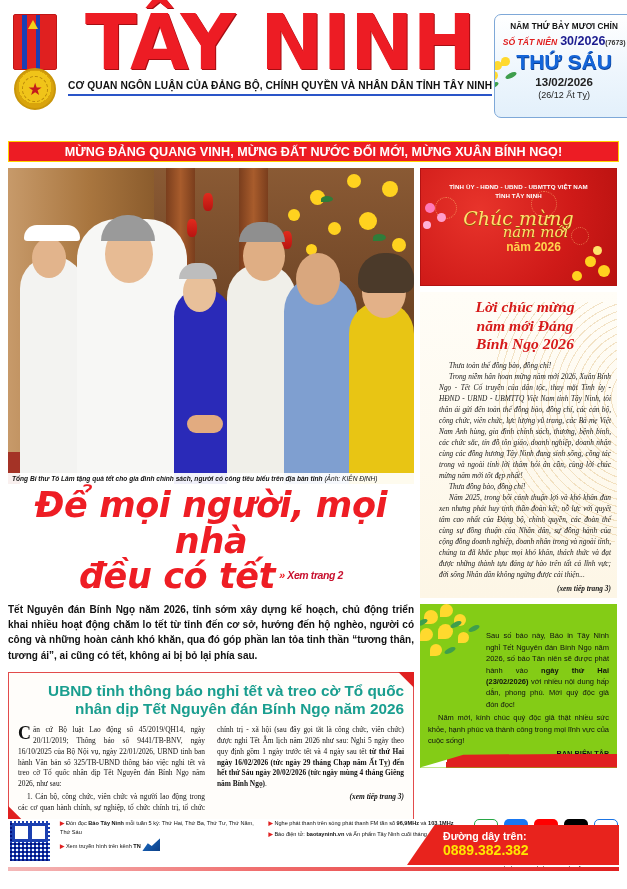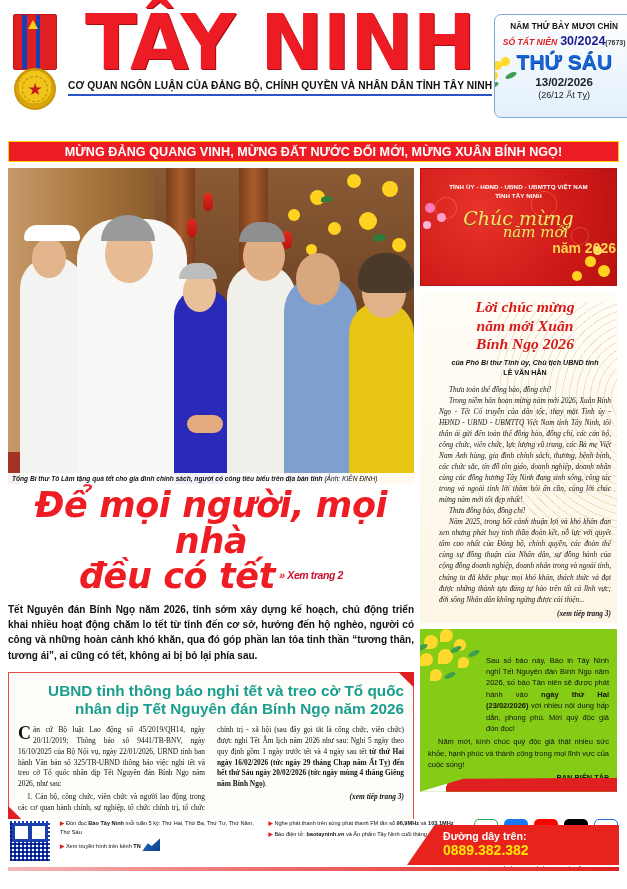"30/2024" span.num { text: 30/2024 -> 30/2026 }
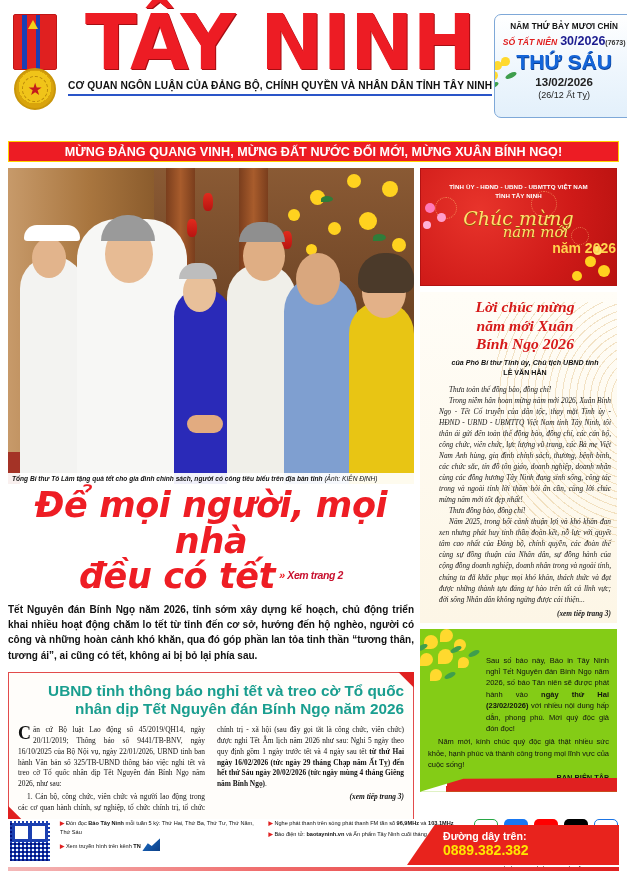"năm 2026" .gc-year { font-size: 14px -> 12px; text-align: right -> center }
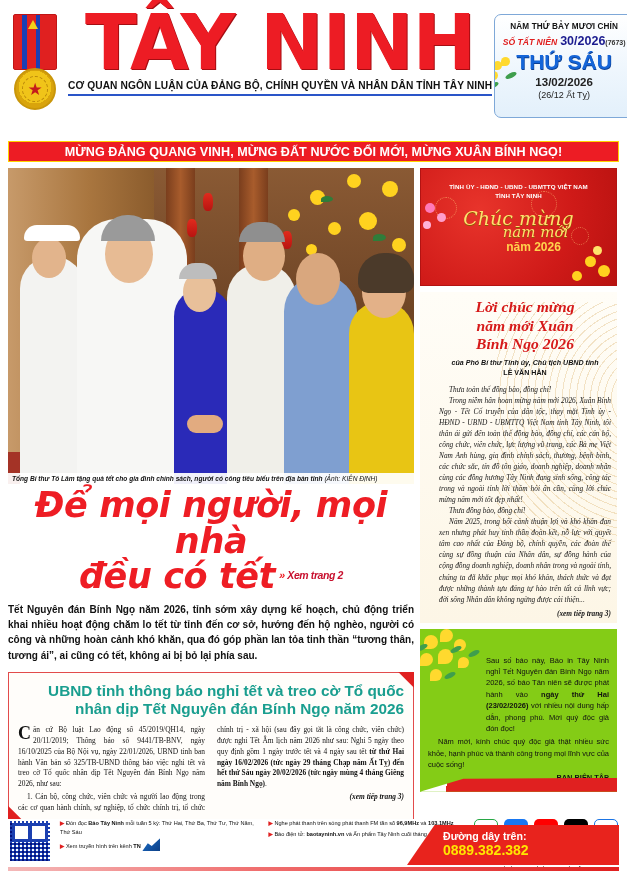"năm mới Xuân" div { text: Xuân -> Đảng }
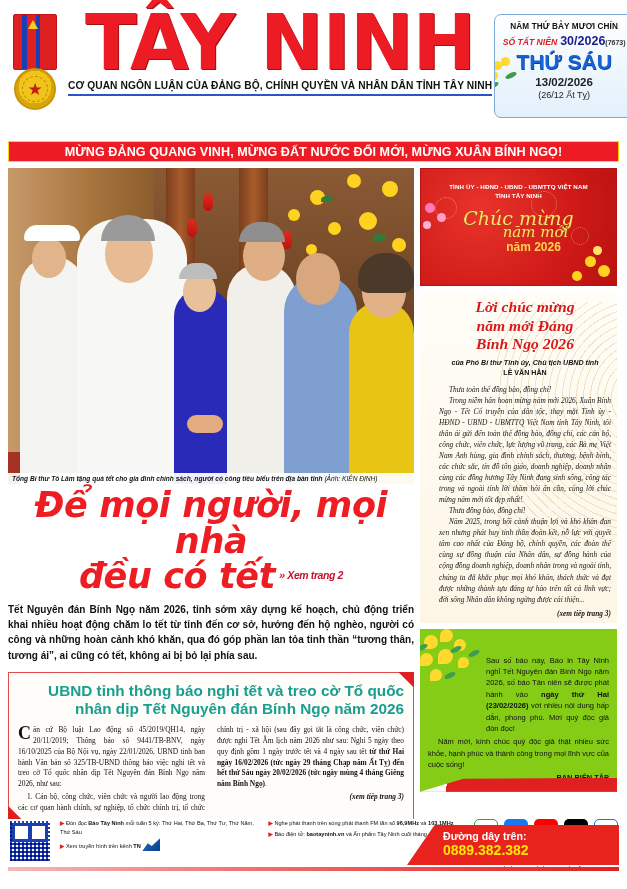"của Phó Bí thư Tỉnh" div.ra-byline { html: <div> <span>của Phó Bí thư Tỉnh ủy, Chủ tịch UBND tỉnh</span> <span>LÊ VĂN HẲN</span> </div> -> none }
